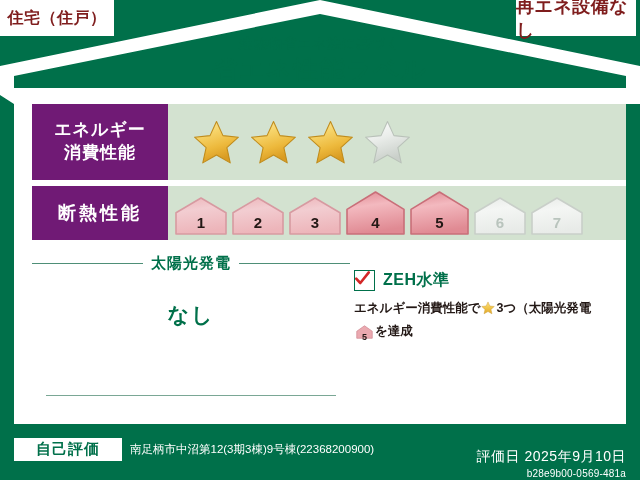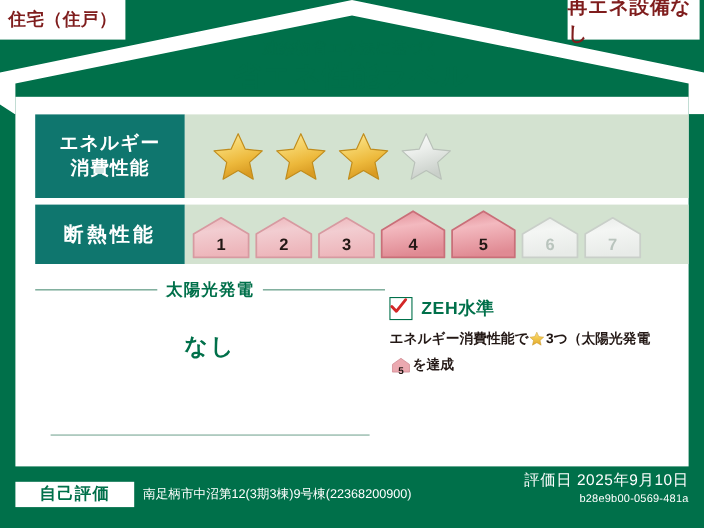"エネルギー" .row-key { background: #0f766e -> #701a75 }
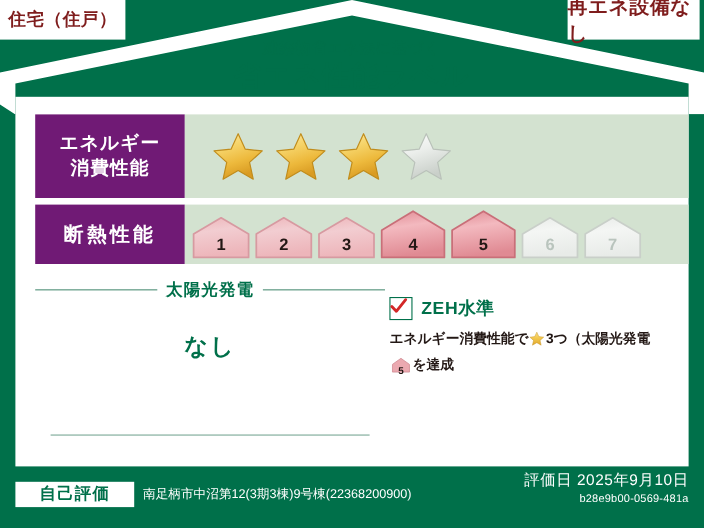"評価日 2025年9月10日" #footer-right { top: 4px -> 24px }
